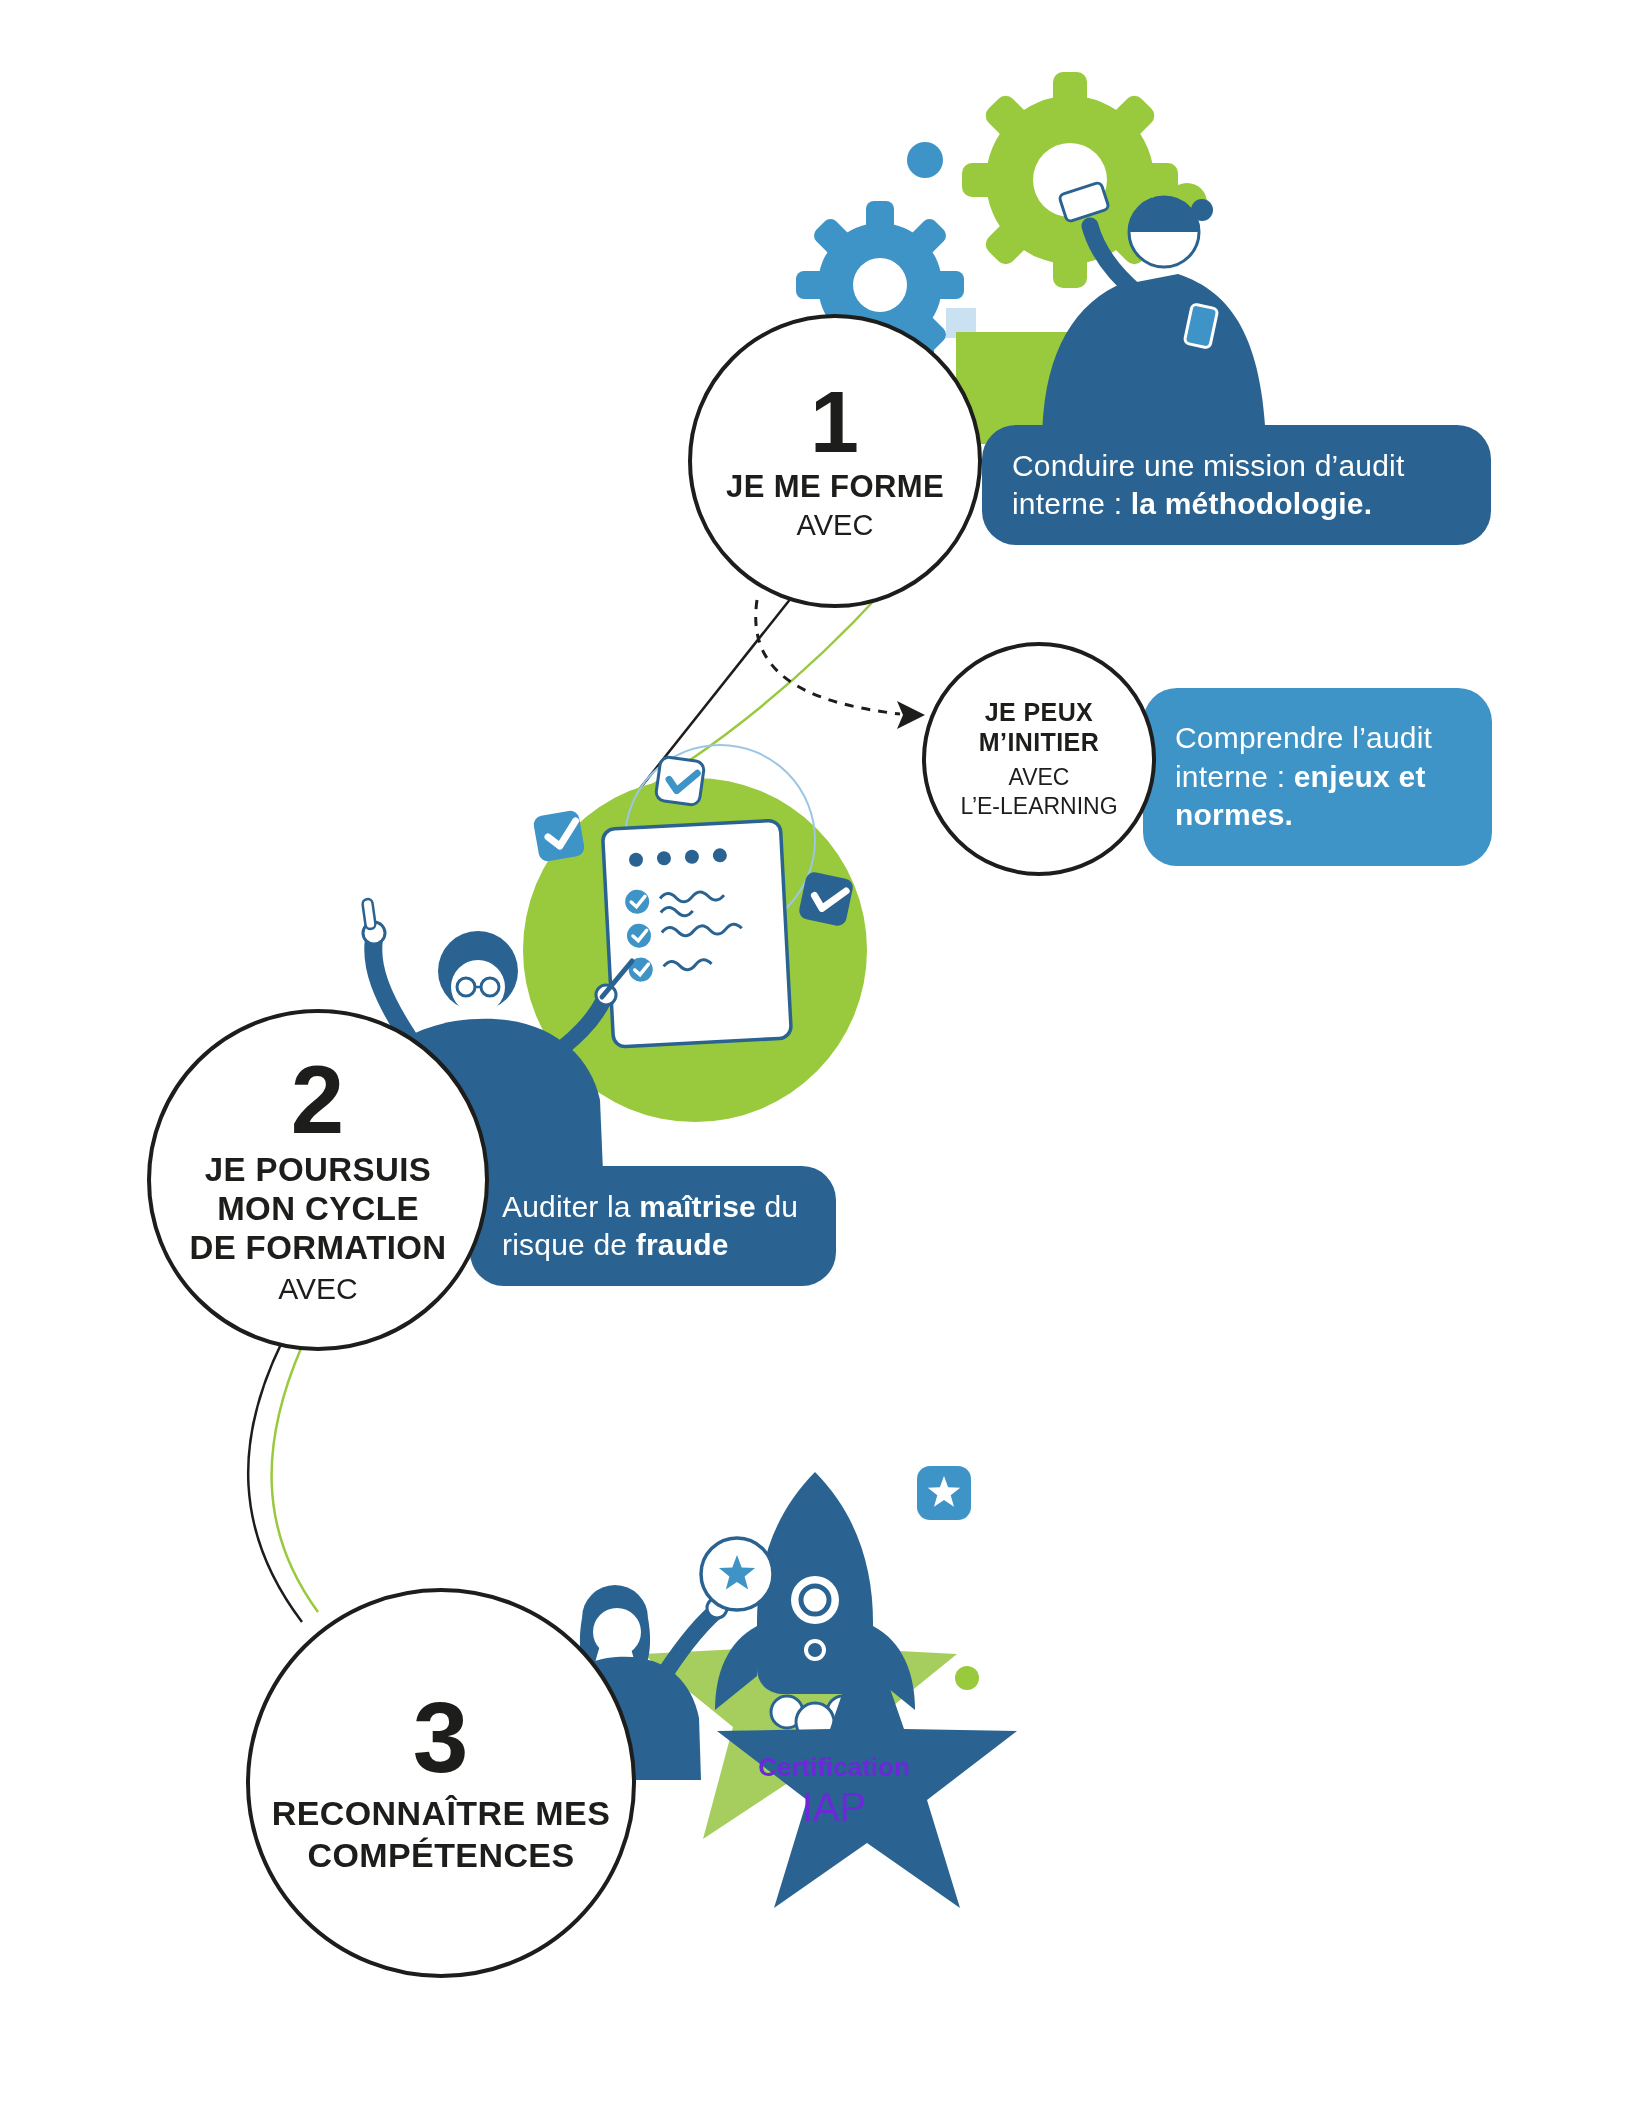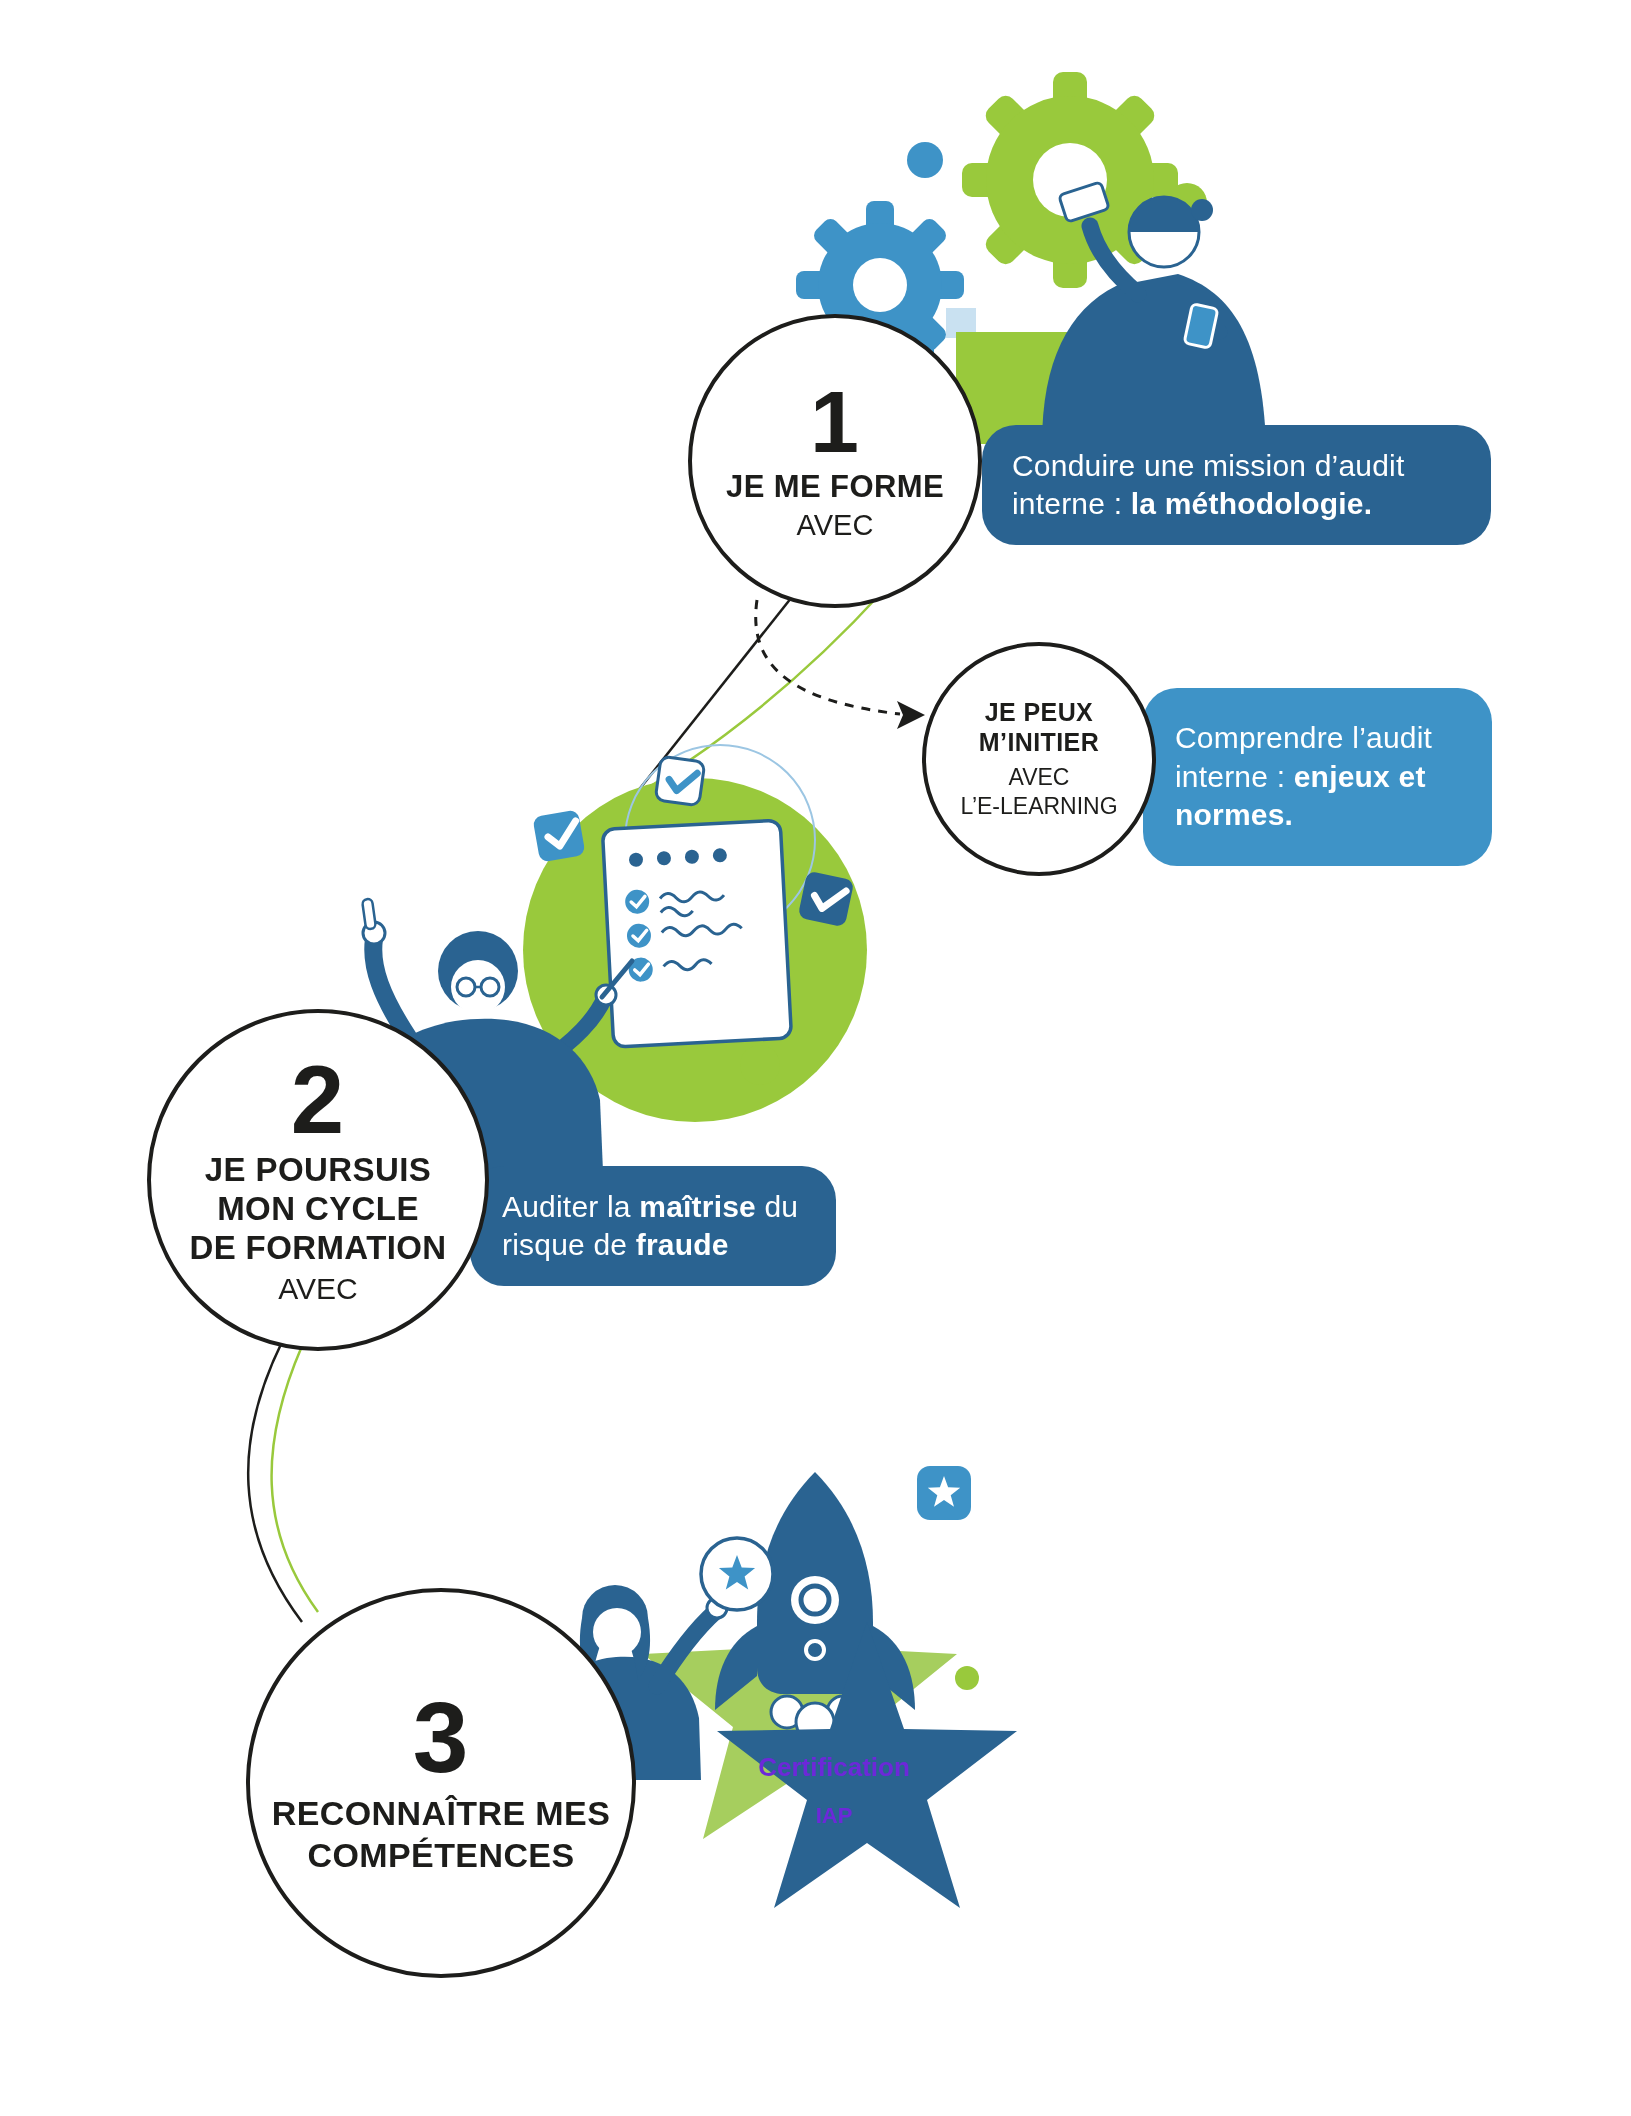"IAP" .badge-l2 { font-size: 22px -> 40px; font-weight: 700 -> 400; margin-top: 20px -> 2px }
